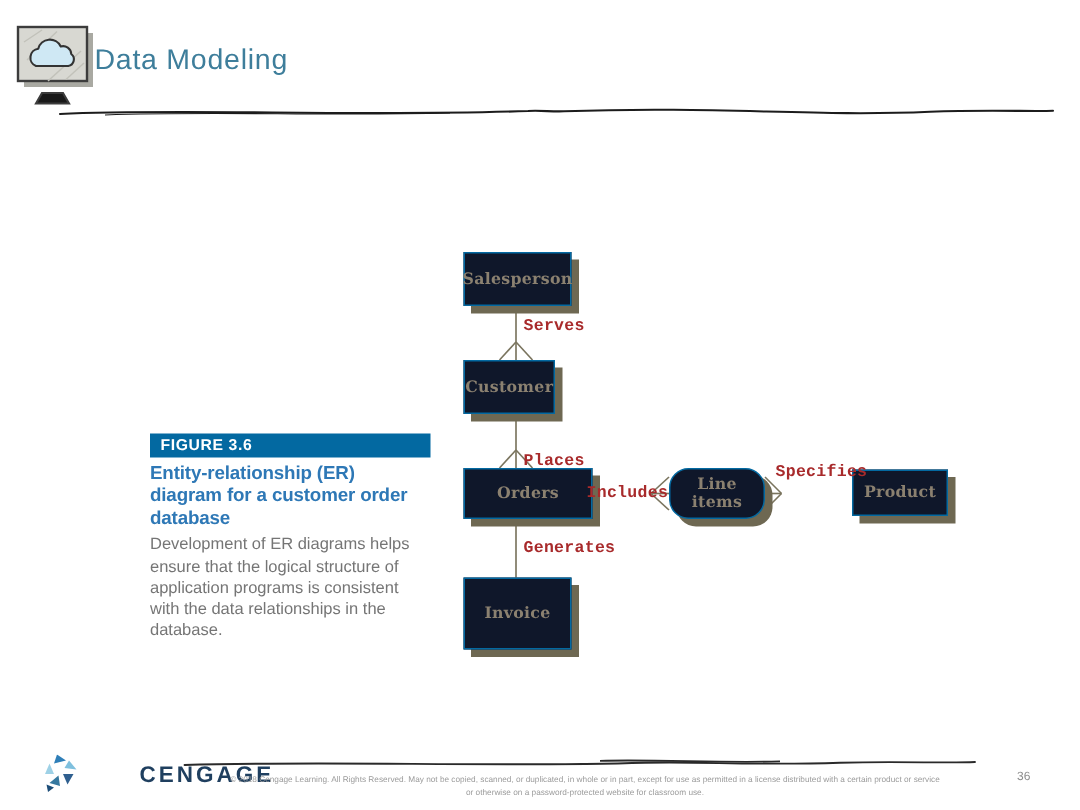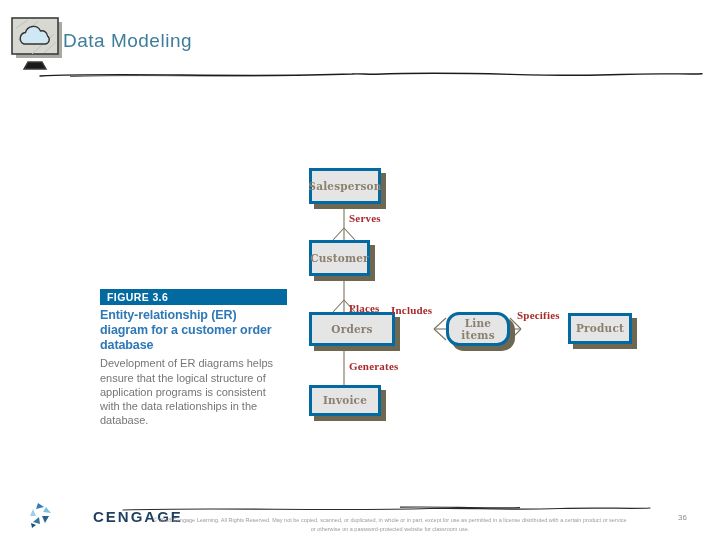"Salesperson" .entity { background: #e5e5e5 -> #0f172a; border: 3px solid #0369a1 -> 1px solid #0369a1 }
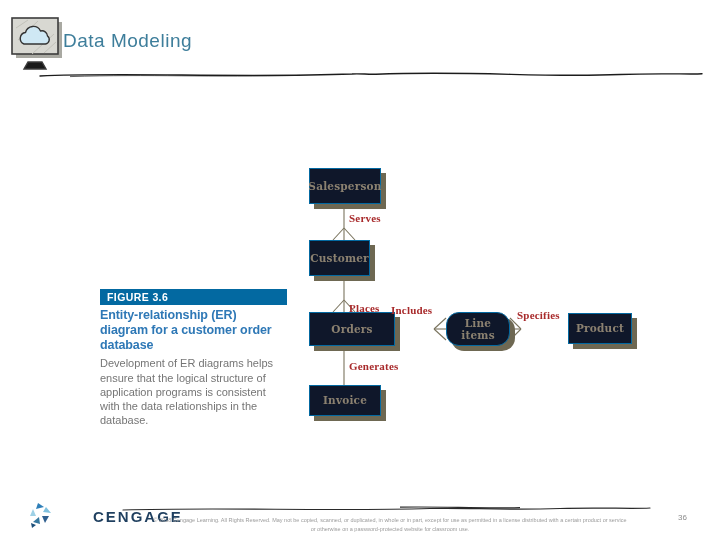"Serves" .rel { font-family: Liberation Serif, serif -> Liberation Mono, monospace }
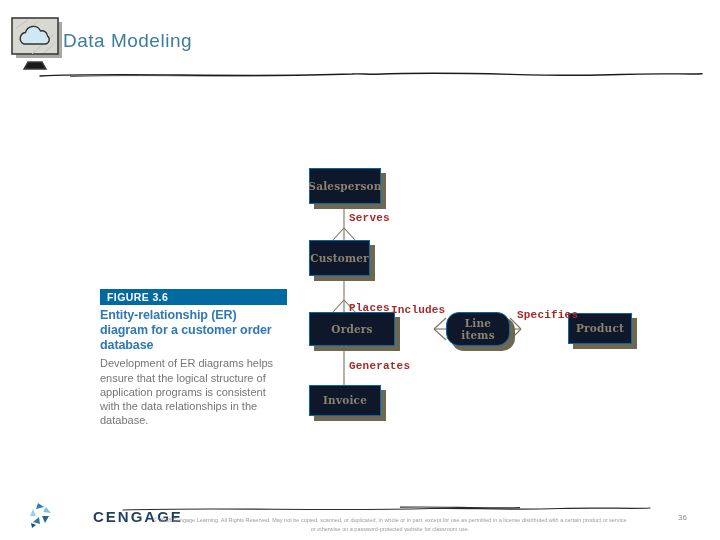"Includes" .r-includes { top: 304px -> 323px }
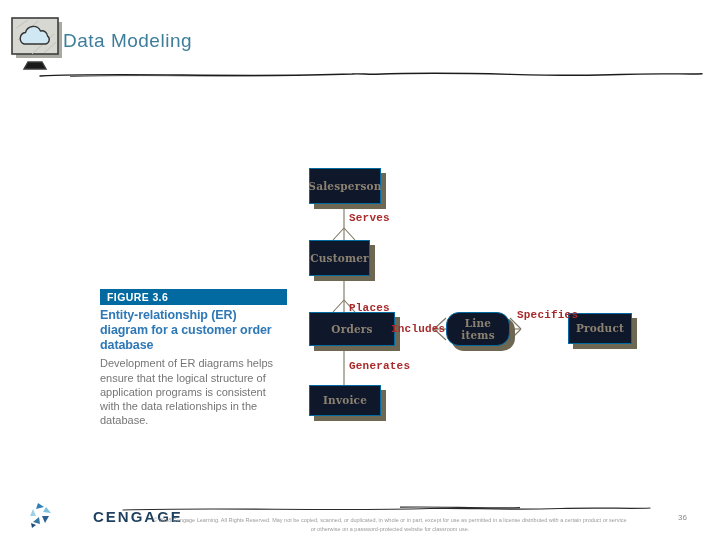"Invoice" .e-invoice { height: 31px -> 48px }
